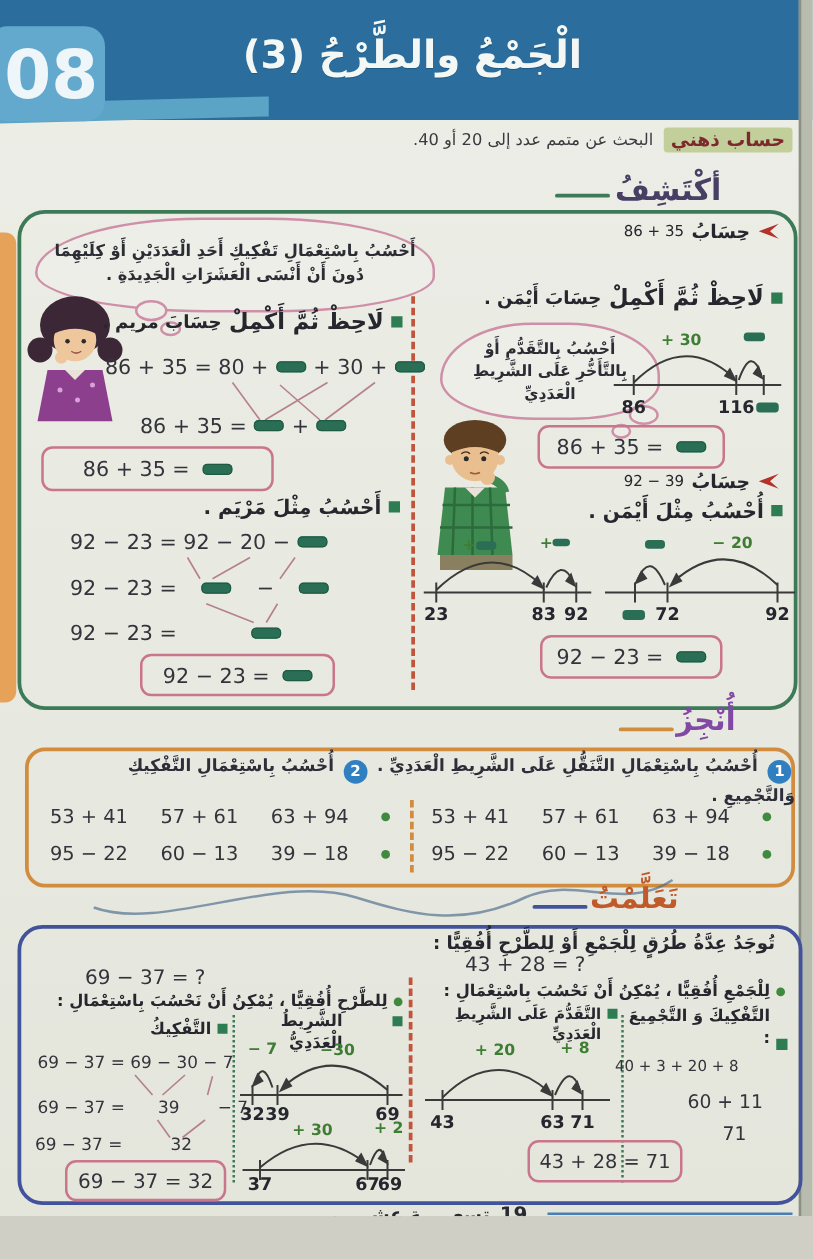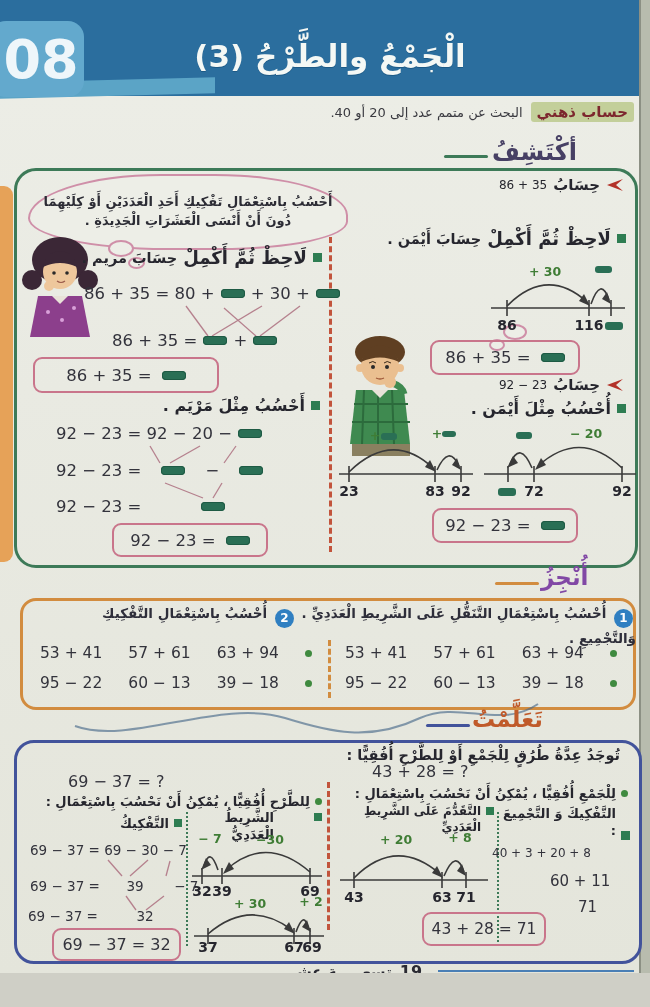"الْجَمْعُ والطَّرْحُ (3)" .page-title { margin-top: 12px -> none }
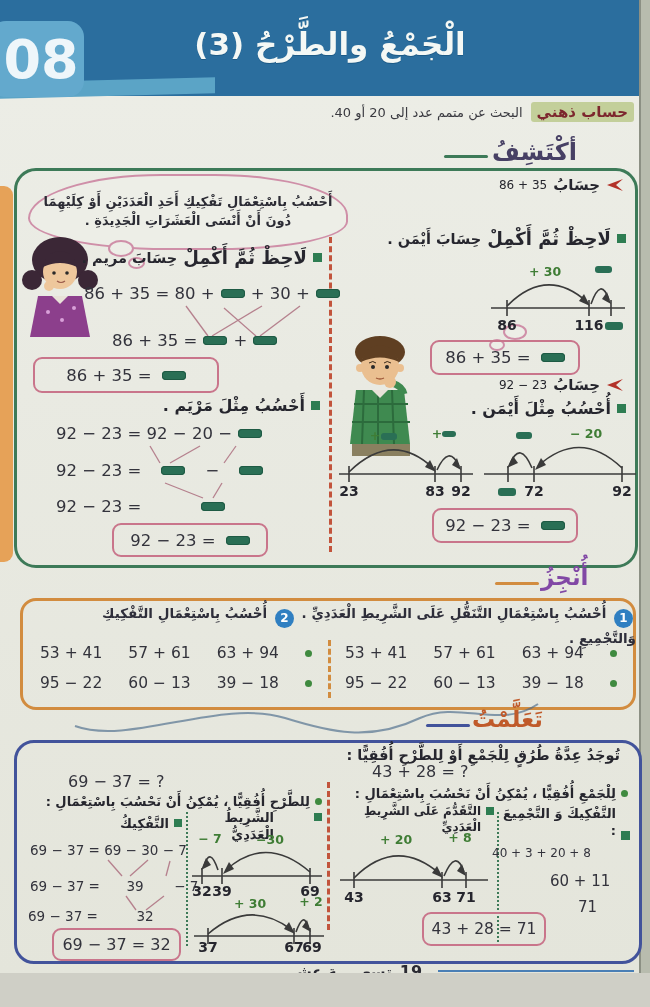"أَحْسُبُ بِالتَّقَدُّمِ أَوْ" div.abs { html: none -> <div>أَحْسُبُ بِالتَّقَدُّمِ أَوْ بِالتَّأَخُّرِ عَلَى الشَّرِيطِ الْعَدَدِيِّ</div> }
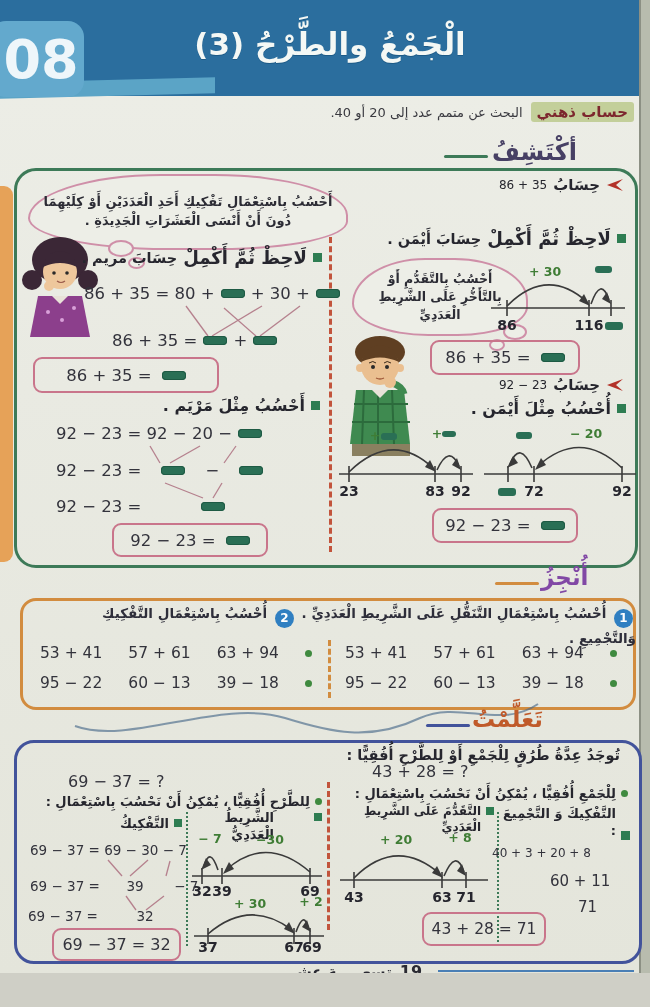"92 − 23" span.calc-expr { text: 23 -> 39 }
